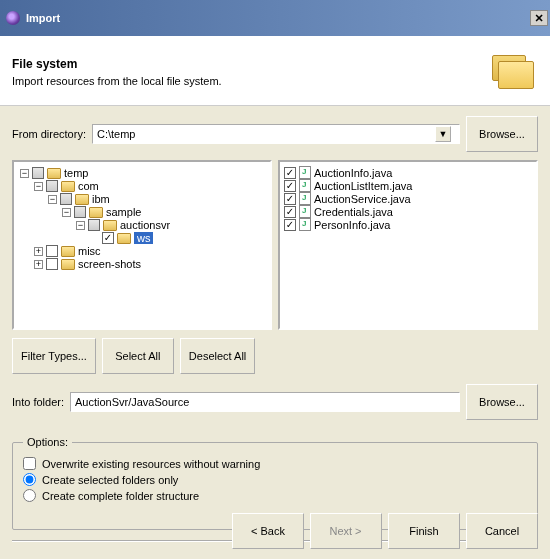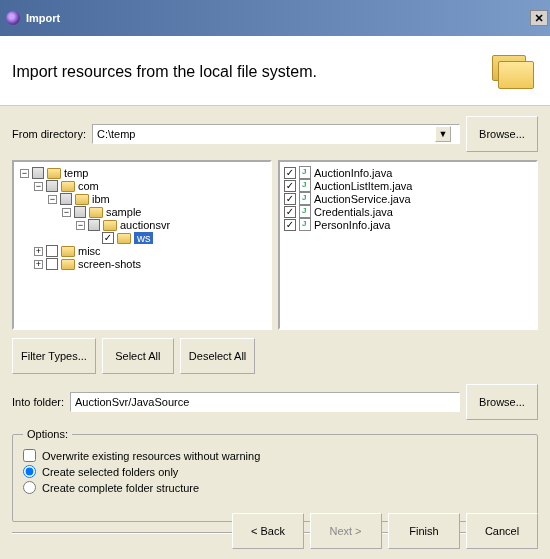"File system" h2 { html: none -> <h2>File system</h2> }
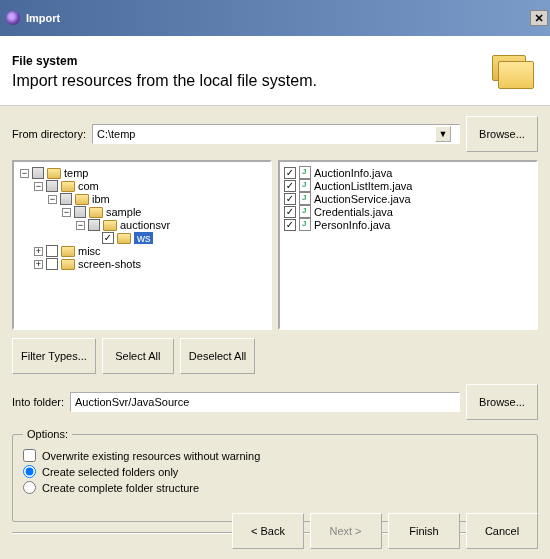"Import resources from the local" .banner p { font-size: 16px -> 11px }
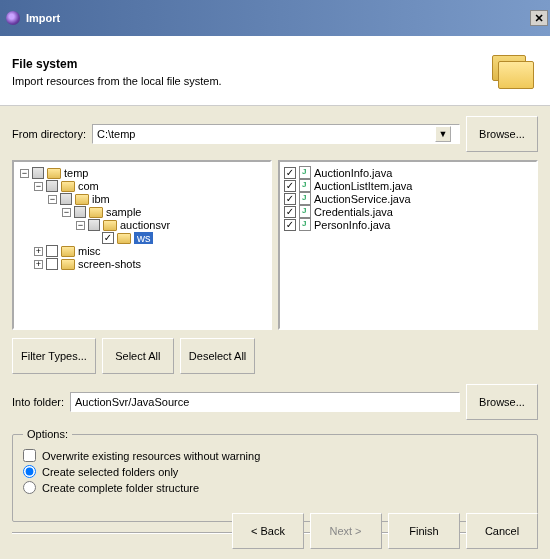"Options:" fieldset { margin: 8px 0 0 0 -> 16px 0 0 0 }
